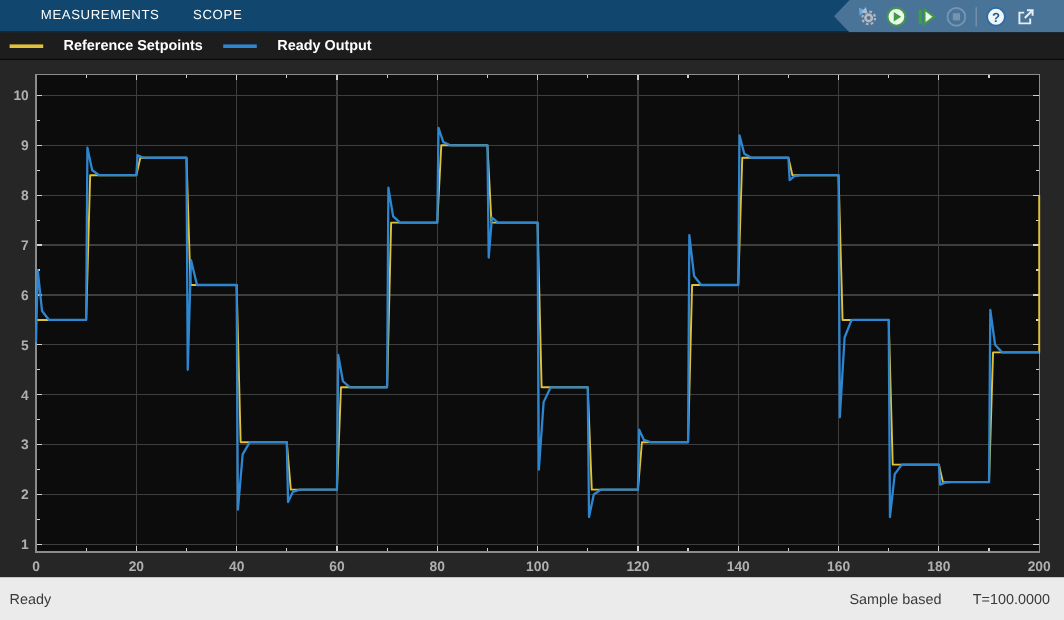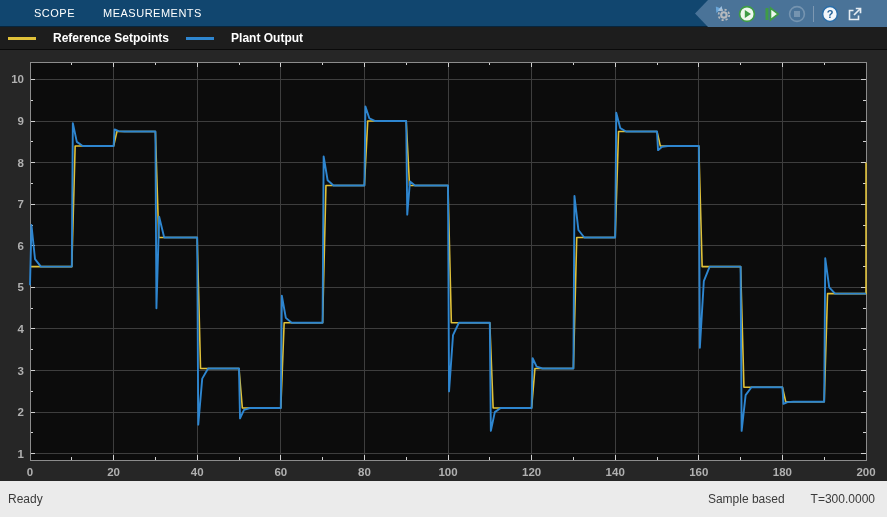"SCOPE" div.tab { order: before "MEASUREMENTS" -> after "MEASUREMENTS" }
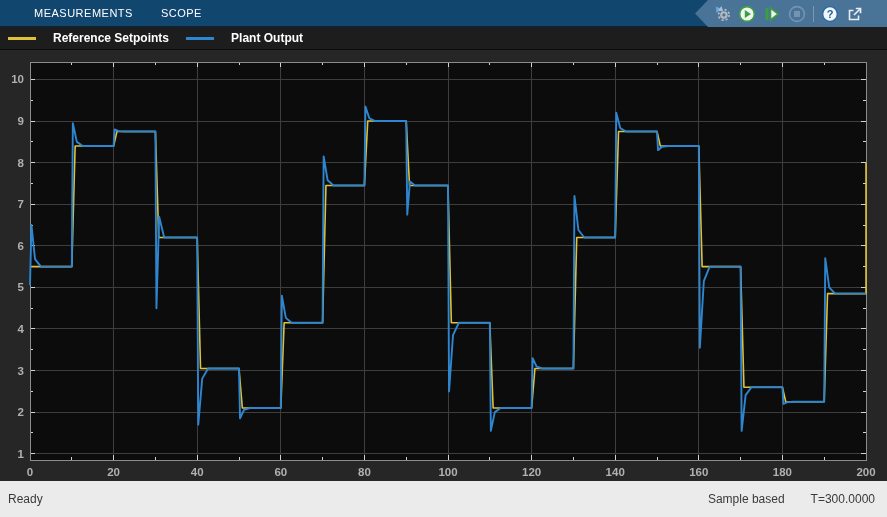"Plant Output" span { text: Plant -> Ready }
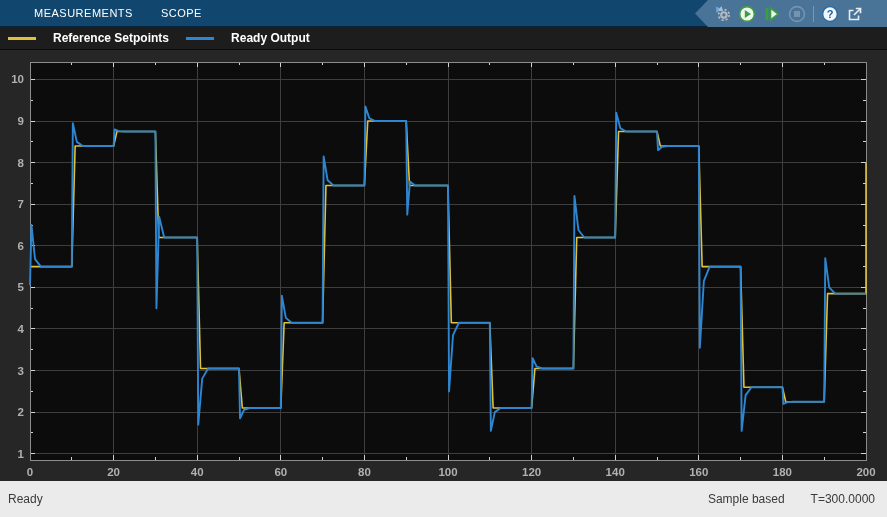"T=300.0000" span { text: 300.0000 -> 100.0000 }
